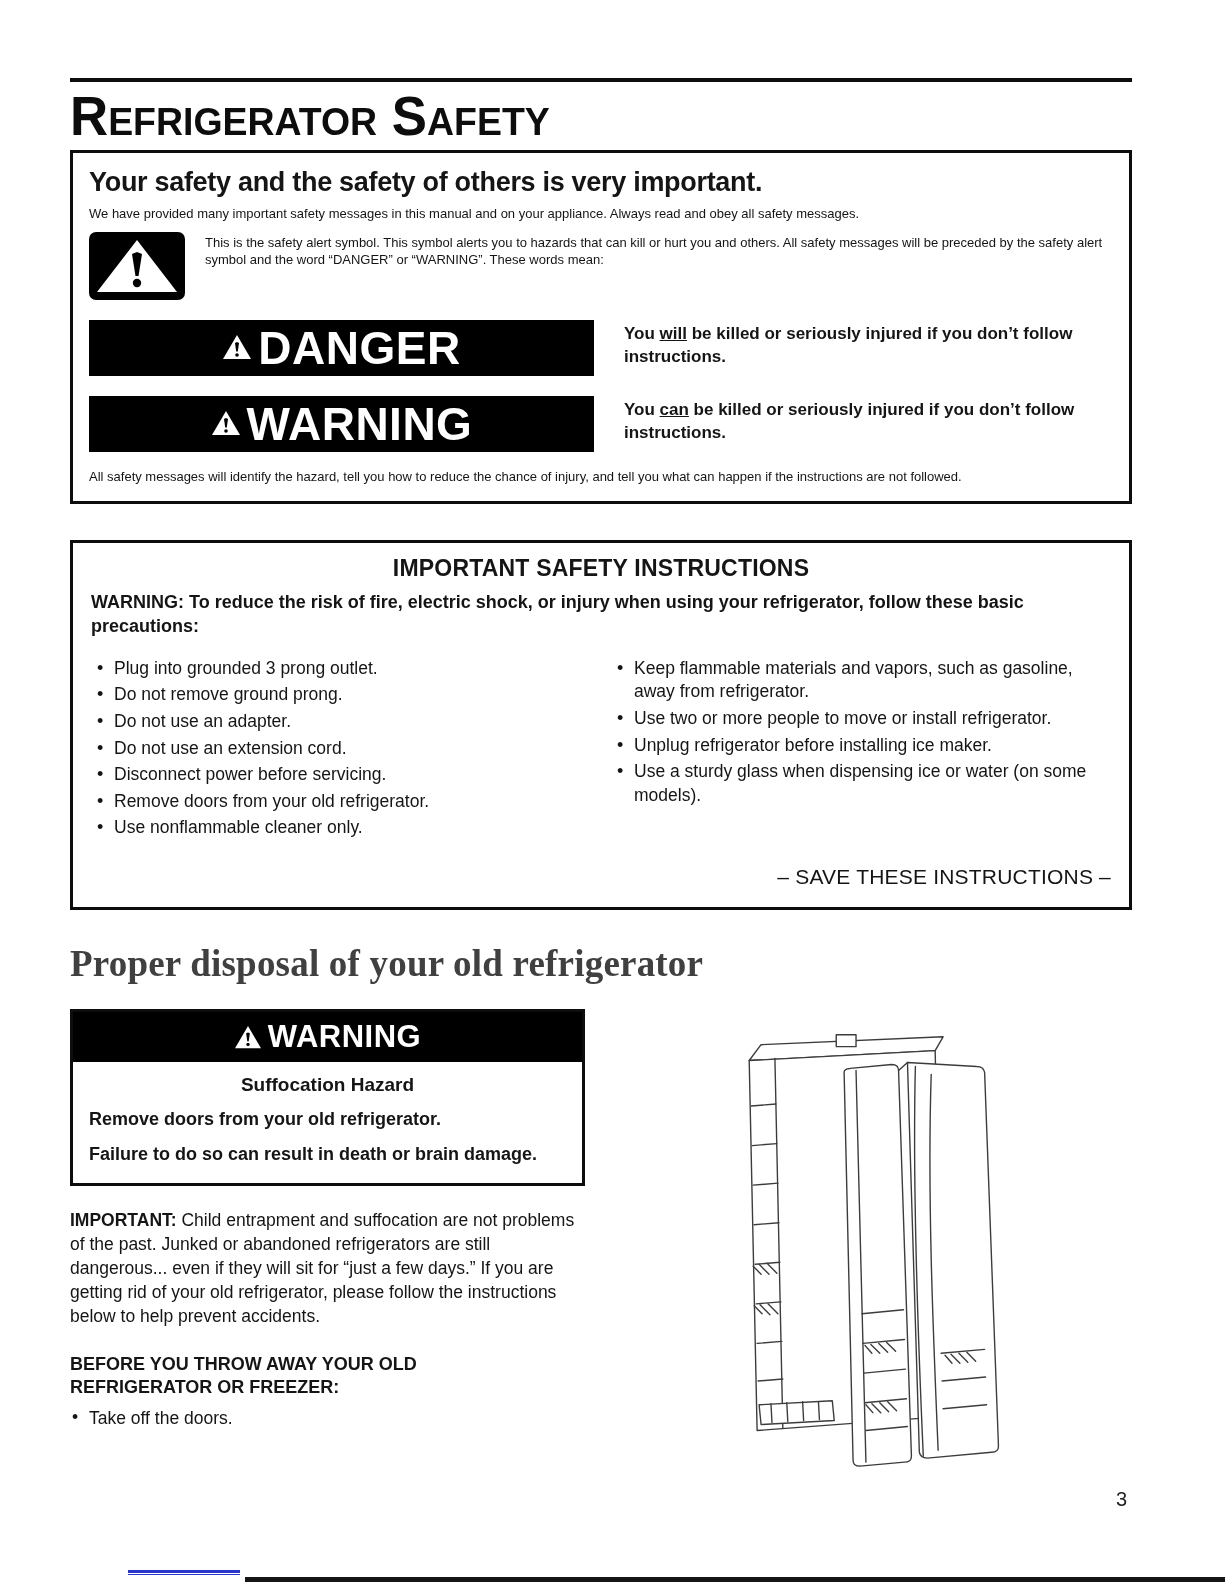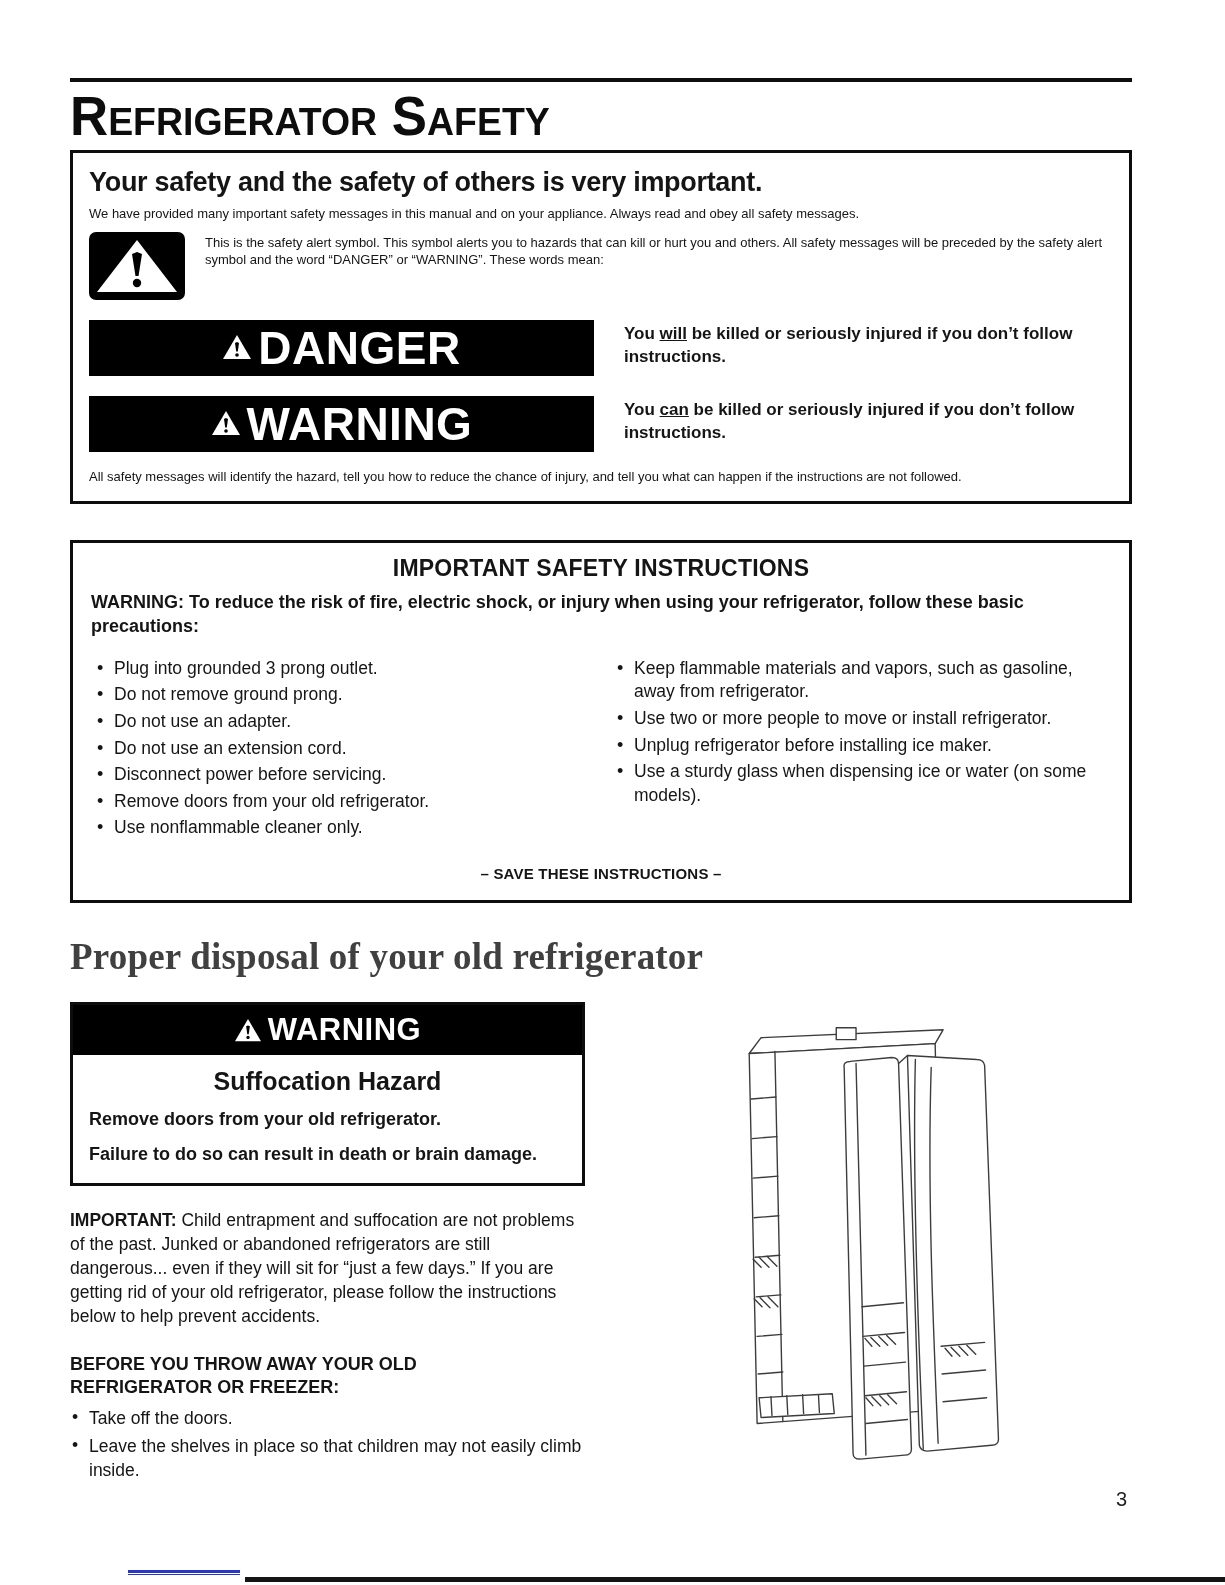"– SAVE THESE INSTRUCTIONS –" .save-line { font-size: 15px -> 21px; font-weight: bold -> normal; text-align: center -> right }
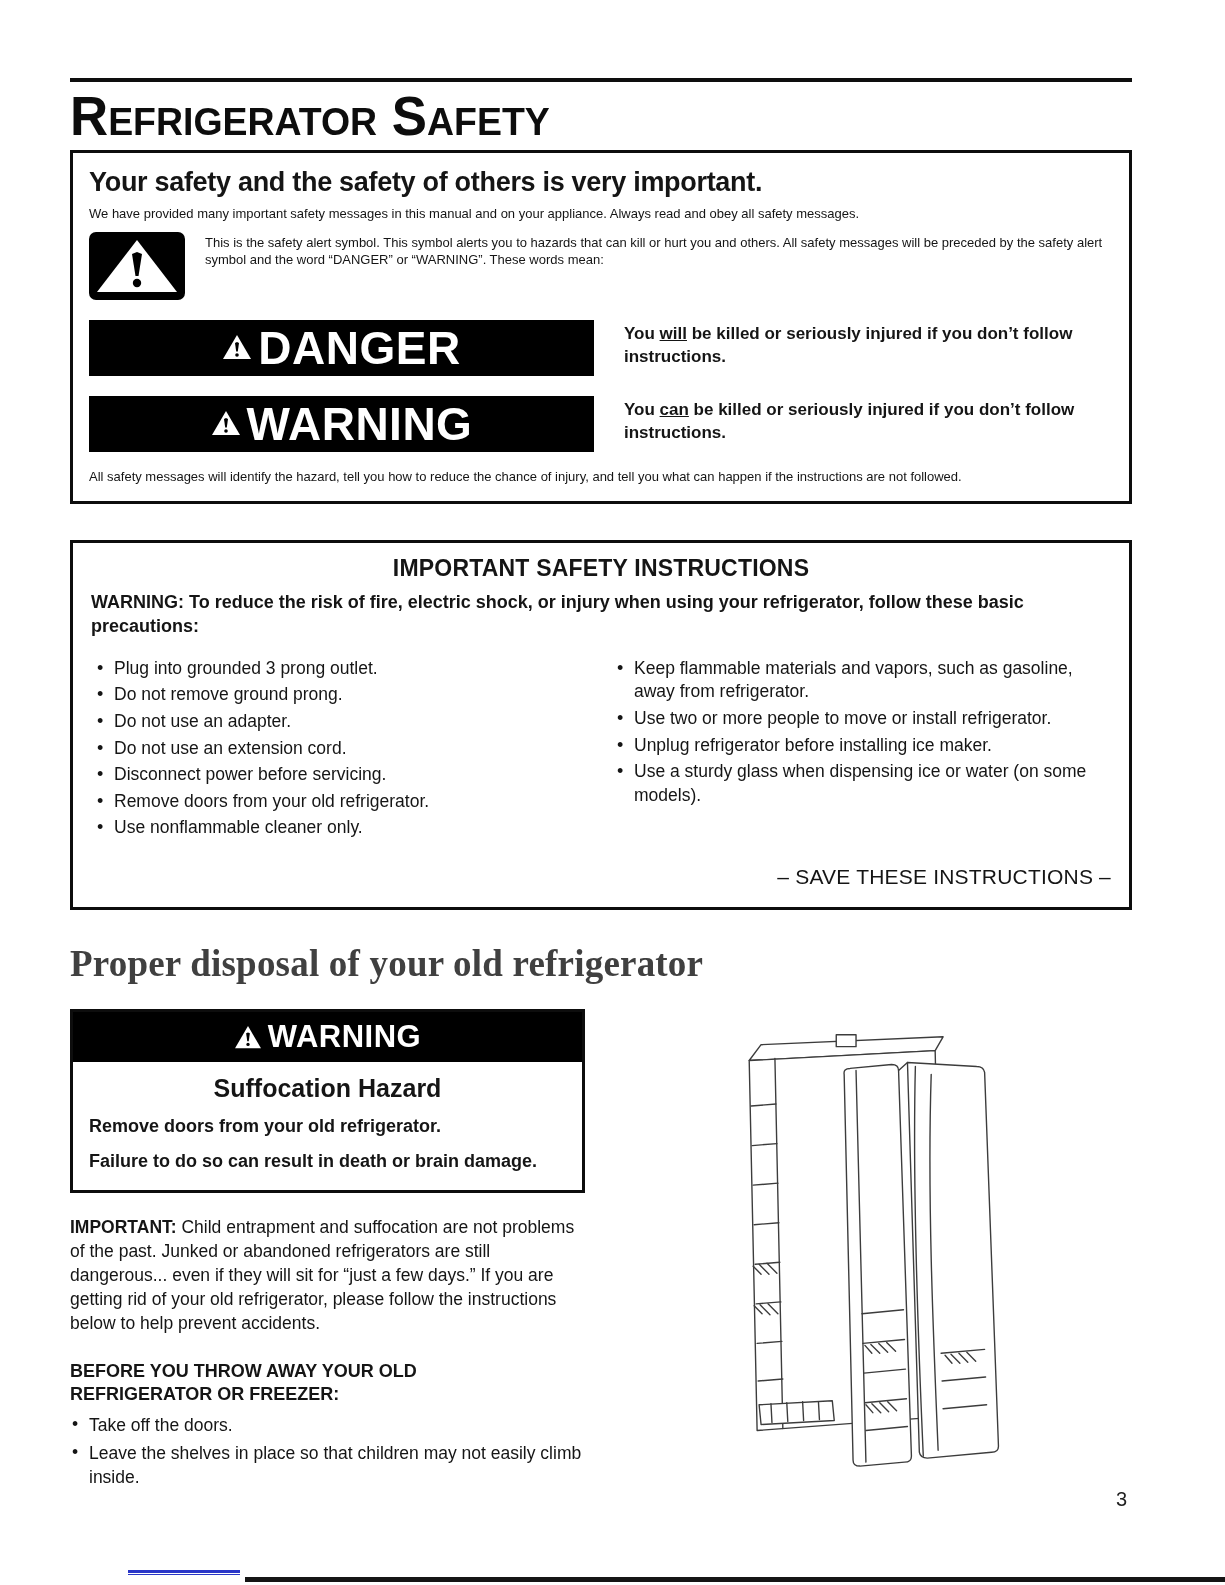"Suffocation Hazard" .hazard-title { font-size: 25px -> 19px }
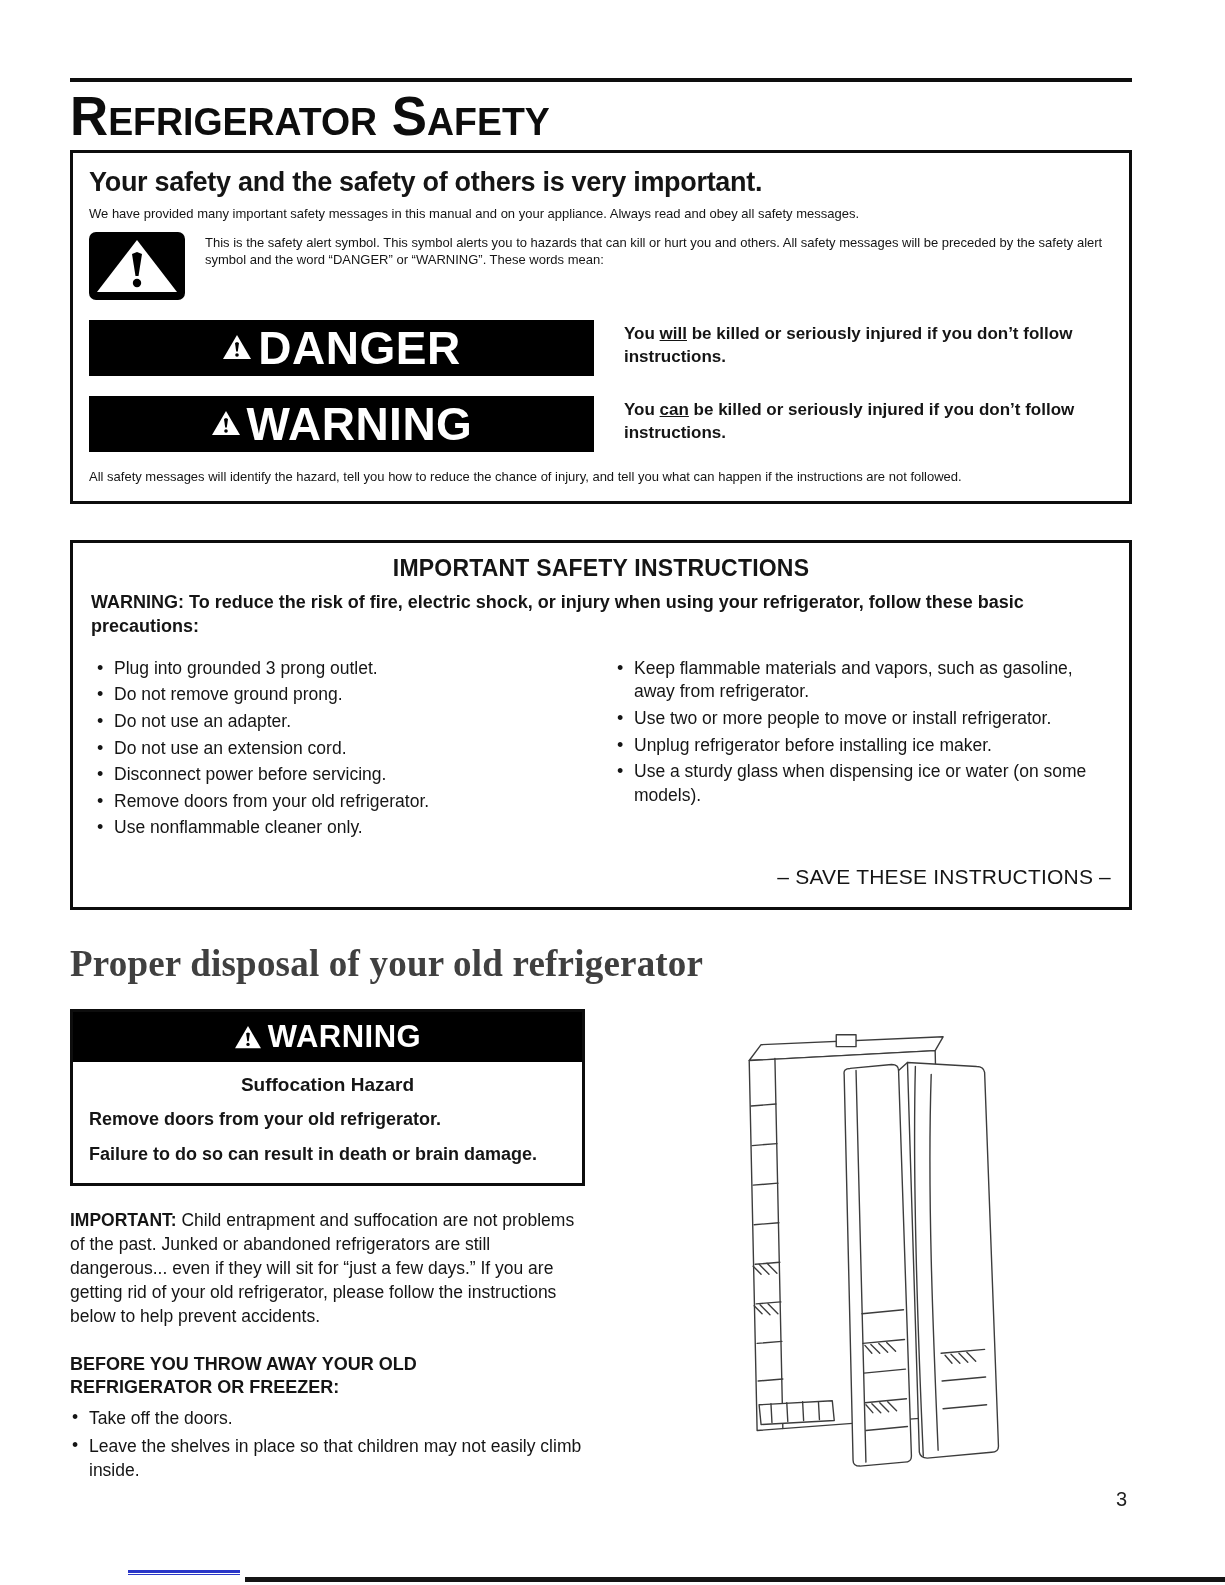"Leave the shelves in place" li { html: <li>Leave the shelves in place so that children may not easily climb inside.</li> -> none }
